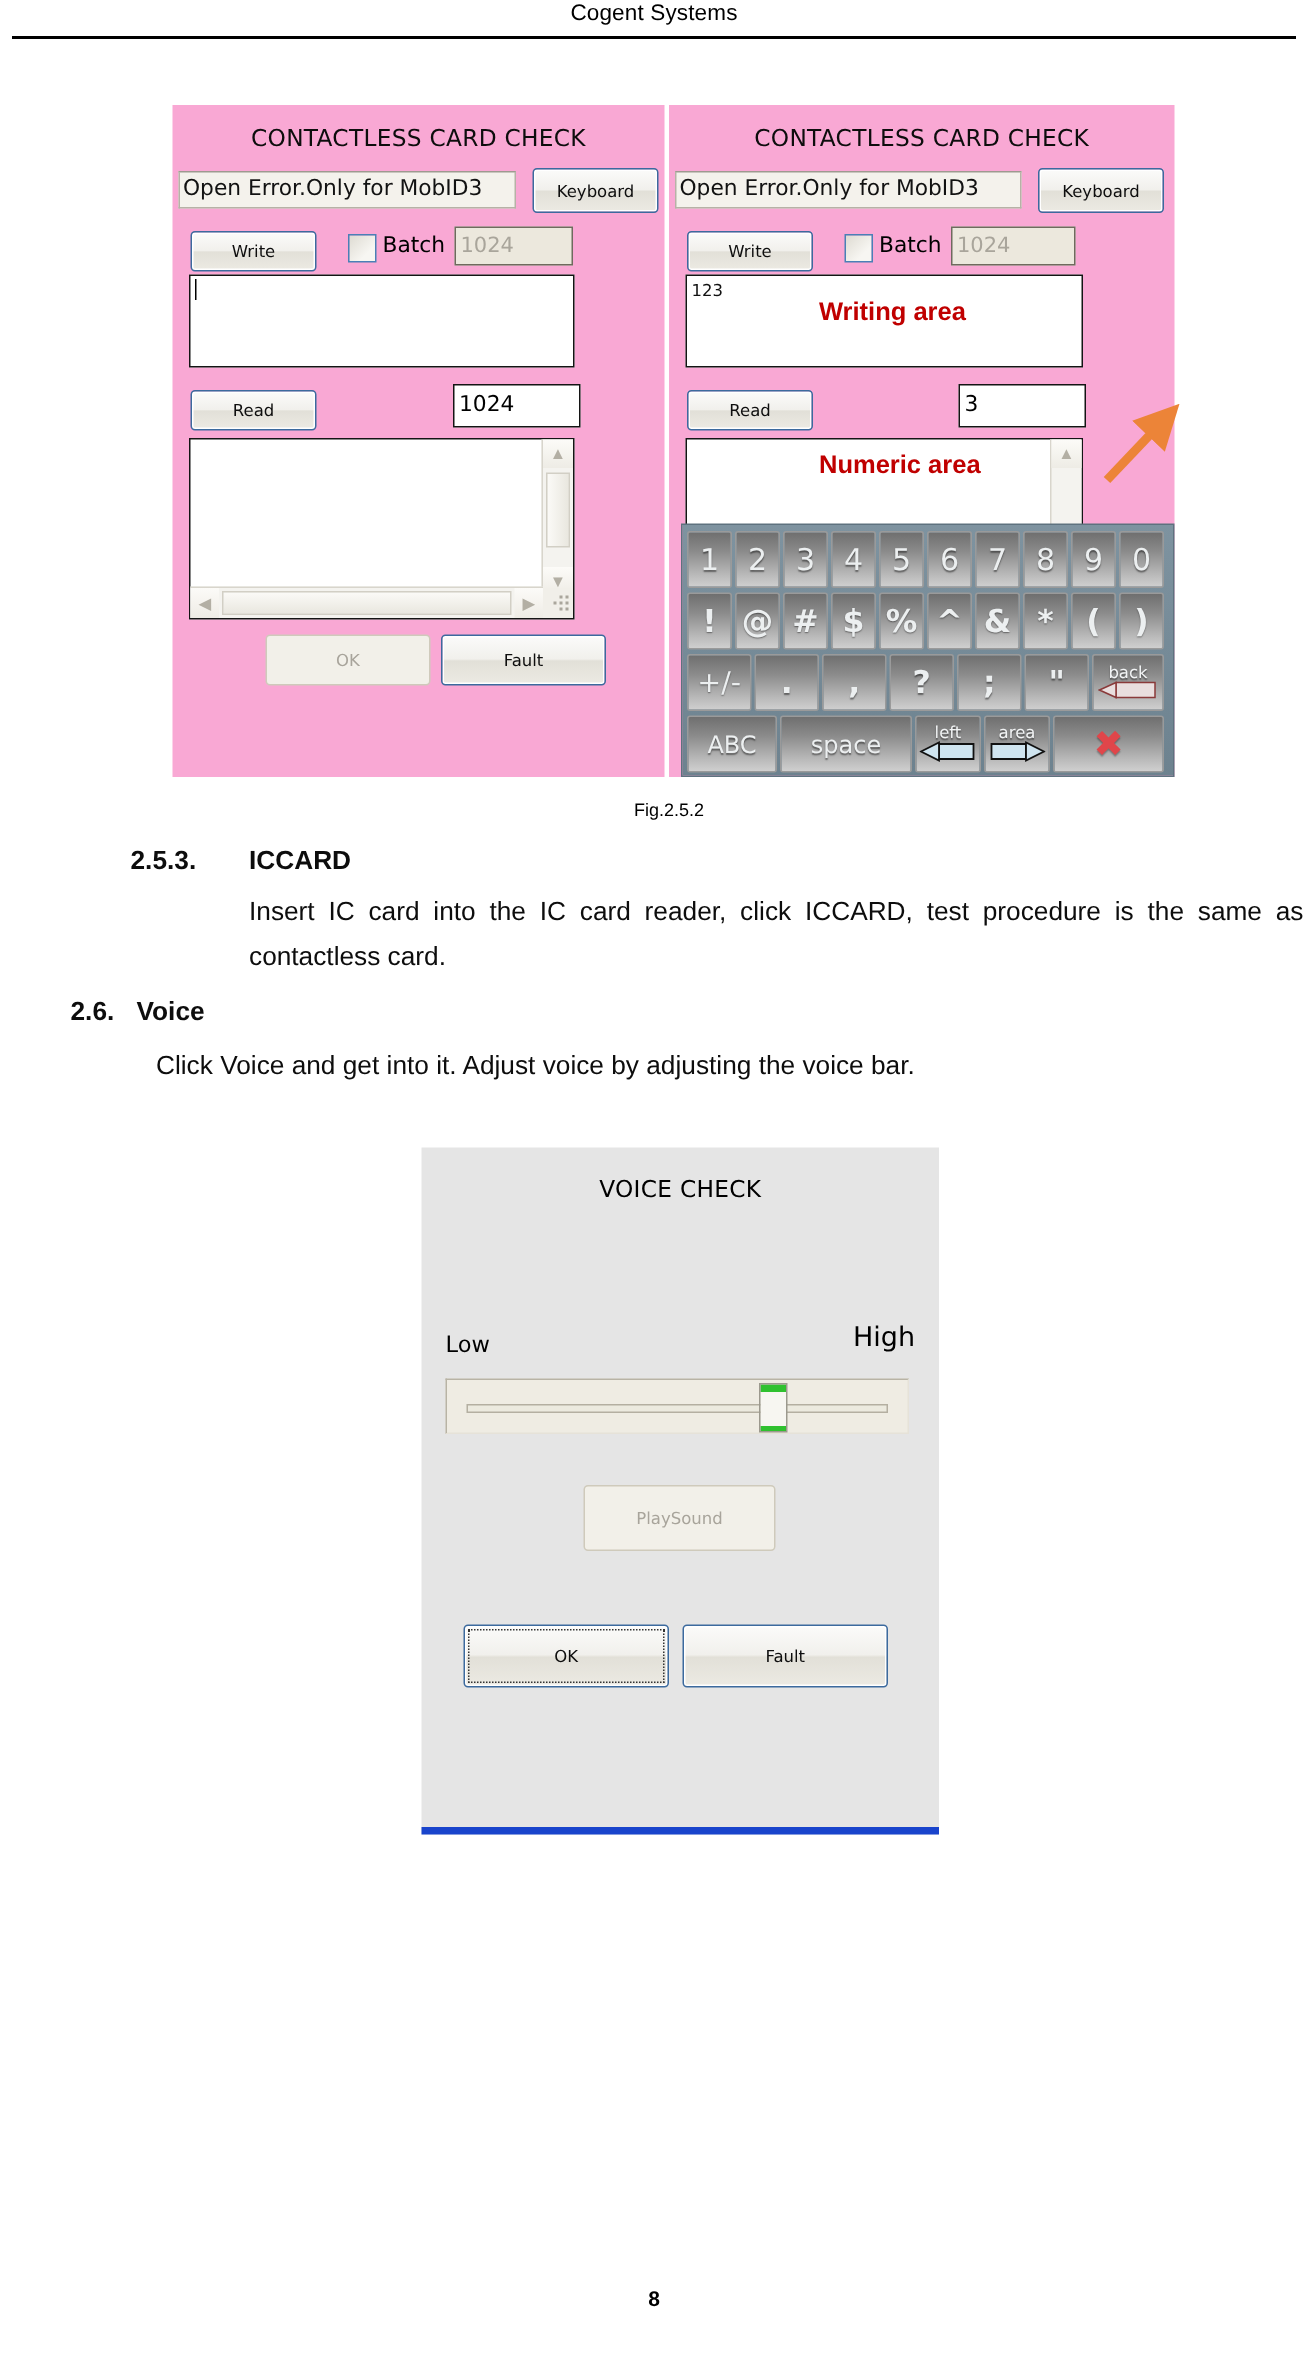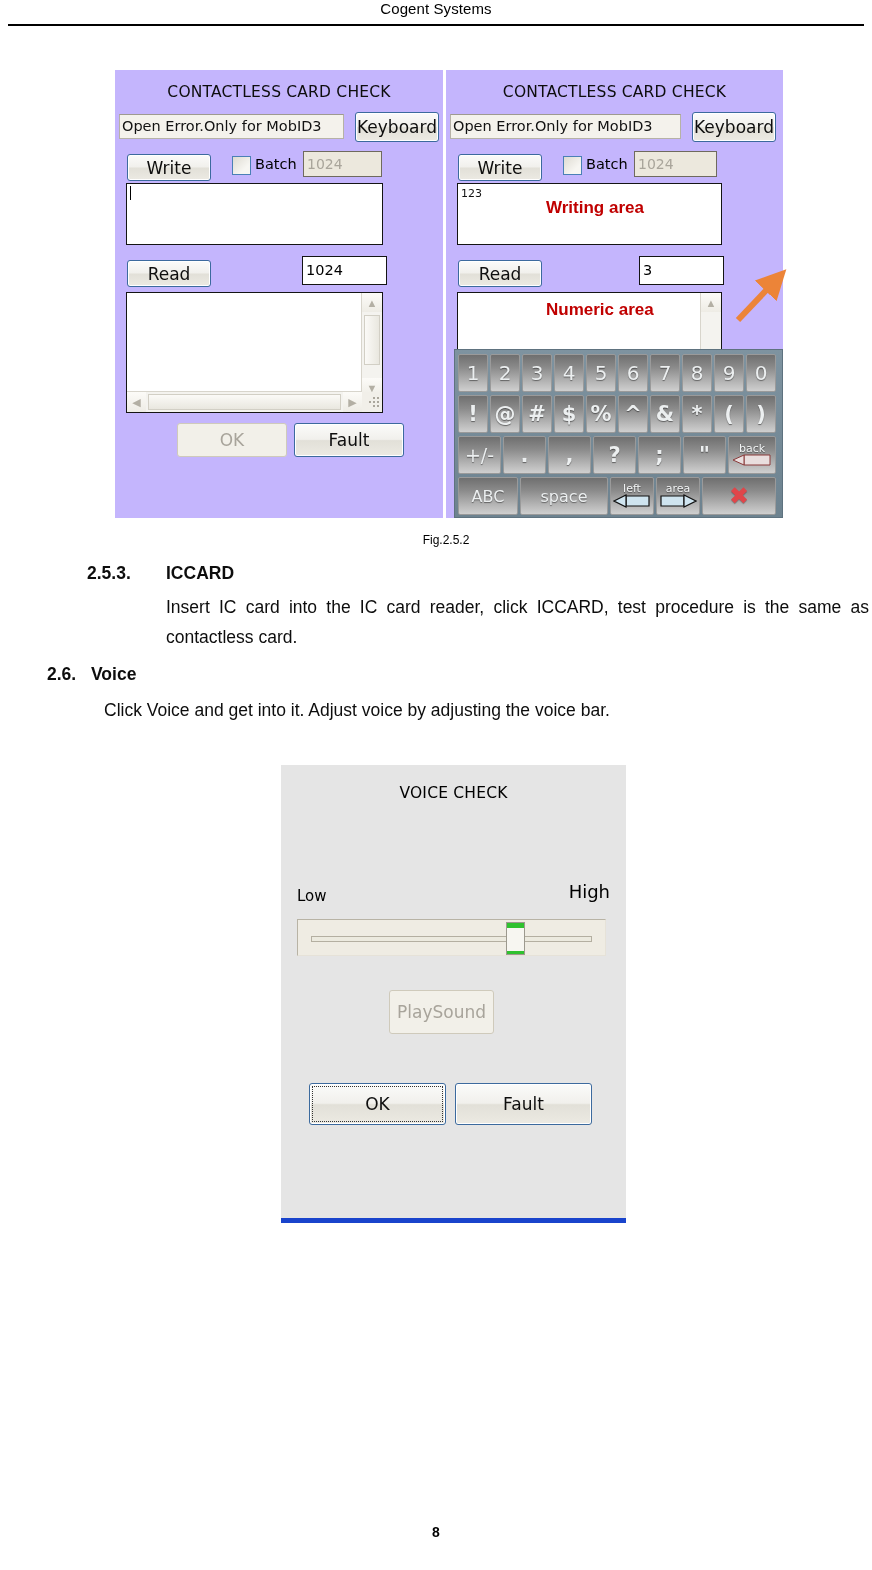"CONTACTLESS CARD CHECK" .ccpanel { background: #c4b5fd -> #f9a8d4 }
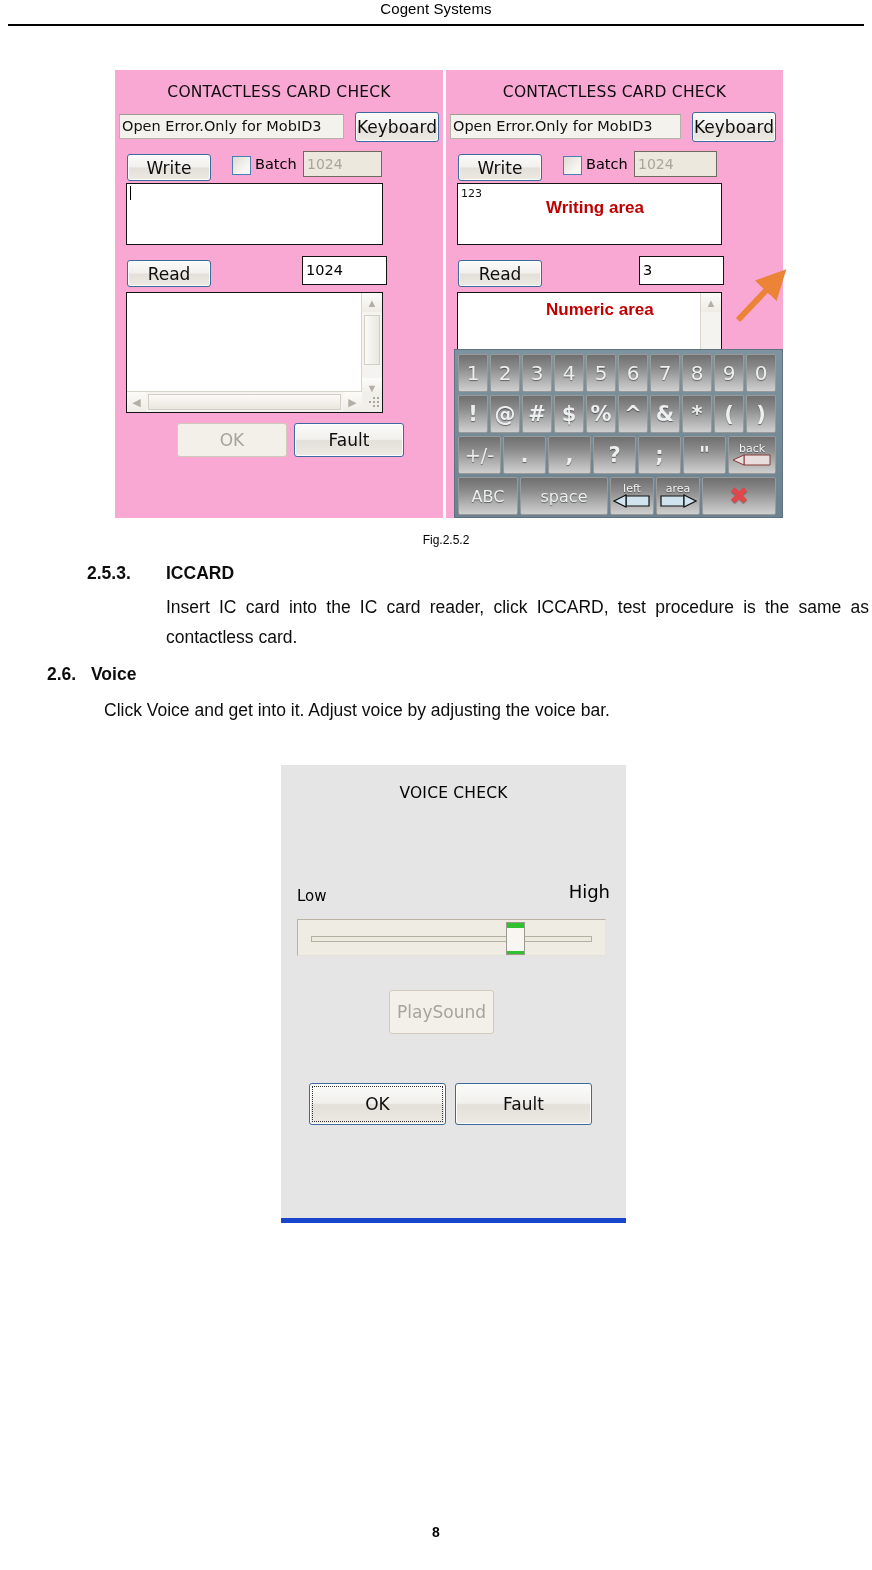"Keyboard" .winbtn { font-size: 17px -> 11px }
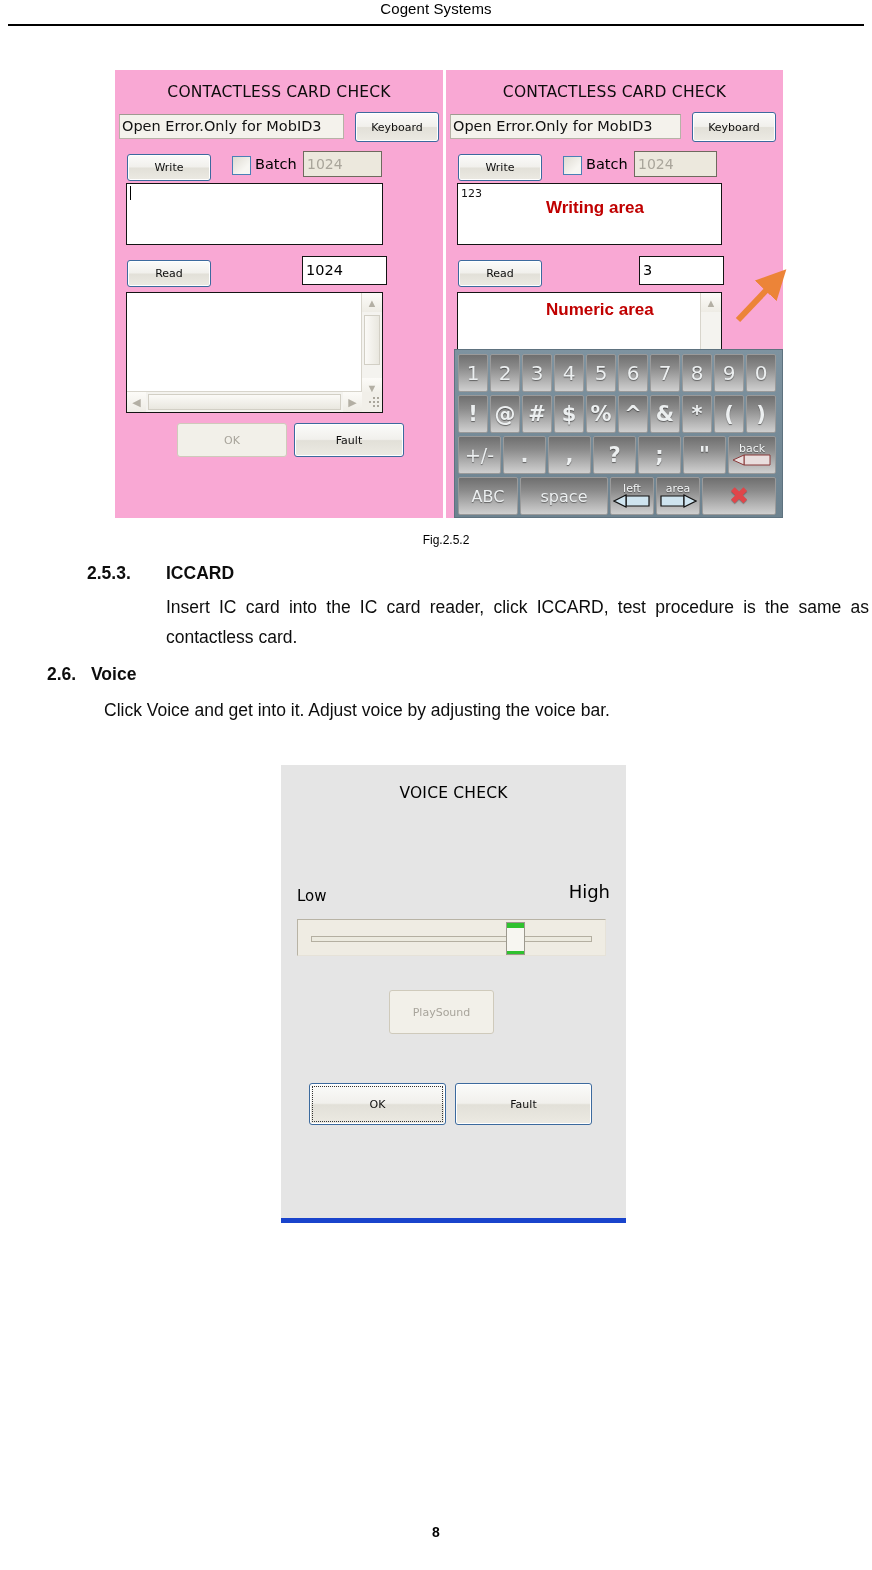"PlaySound" .voice-play { width: 105px -> 128px }
